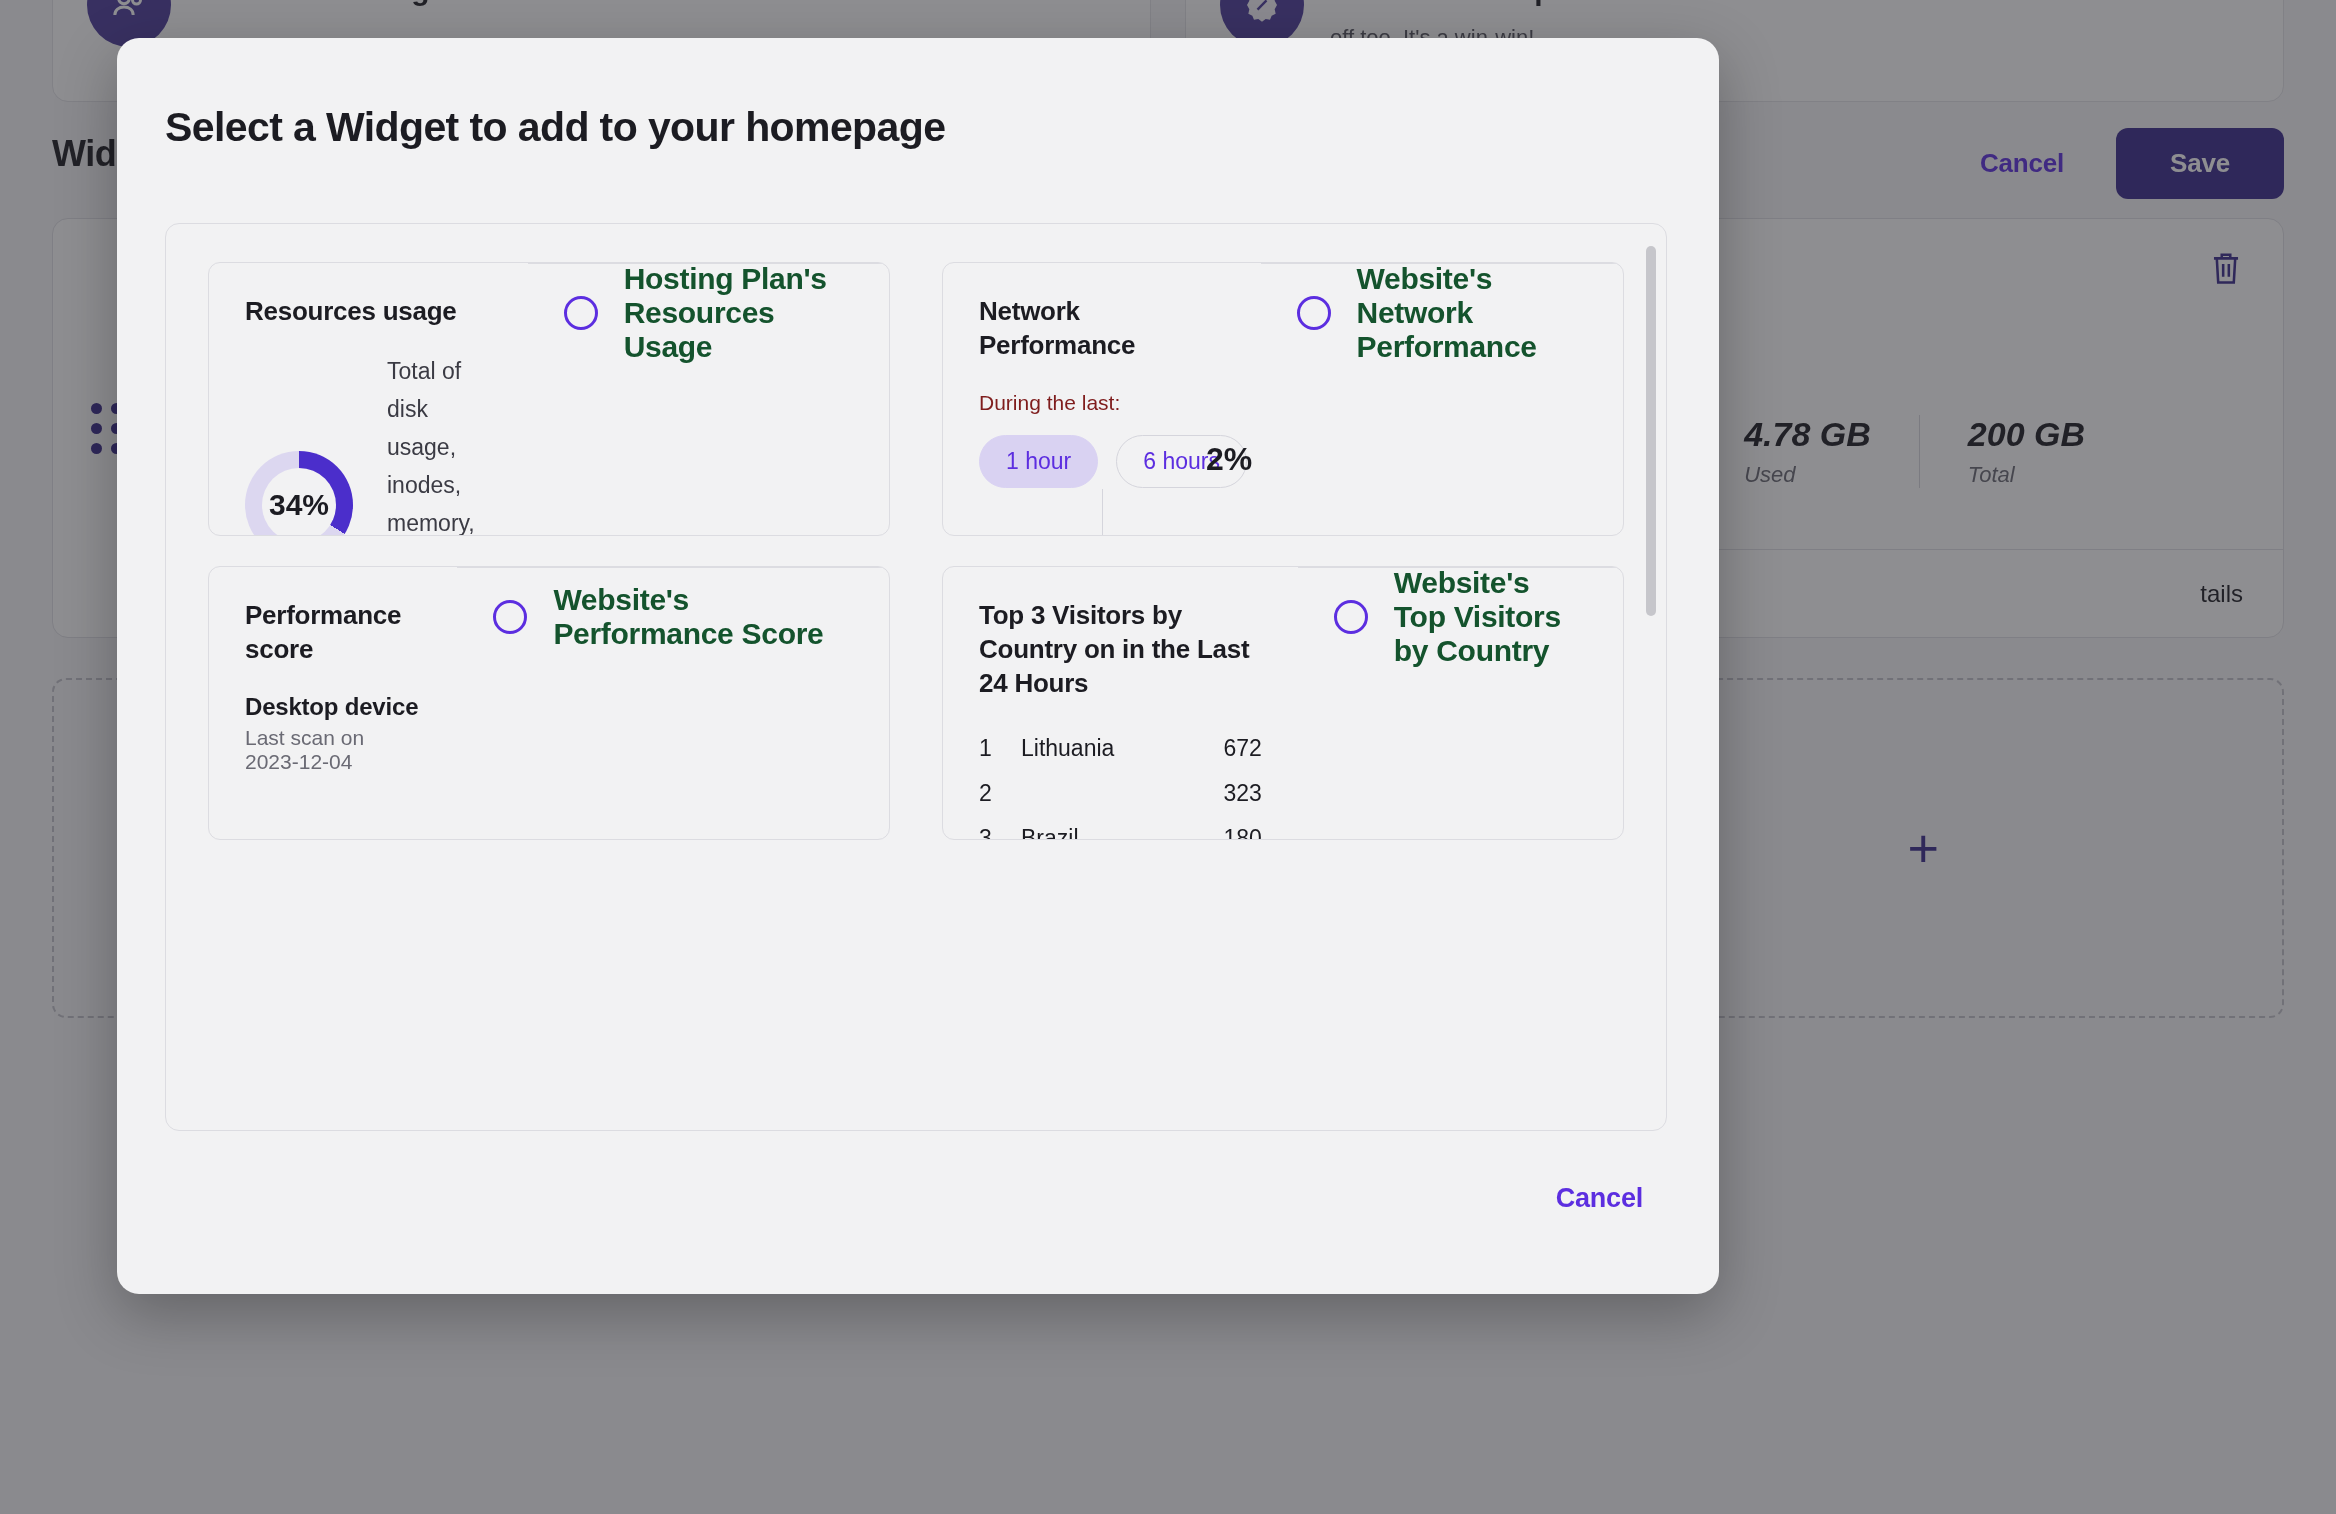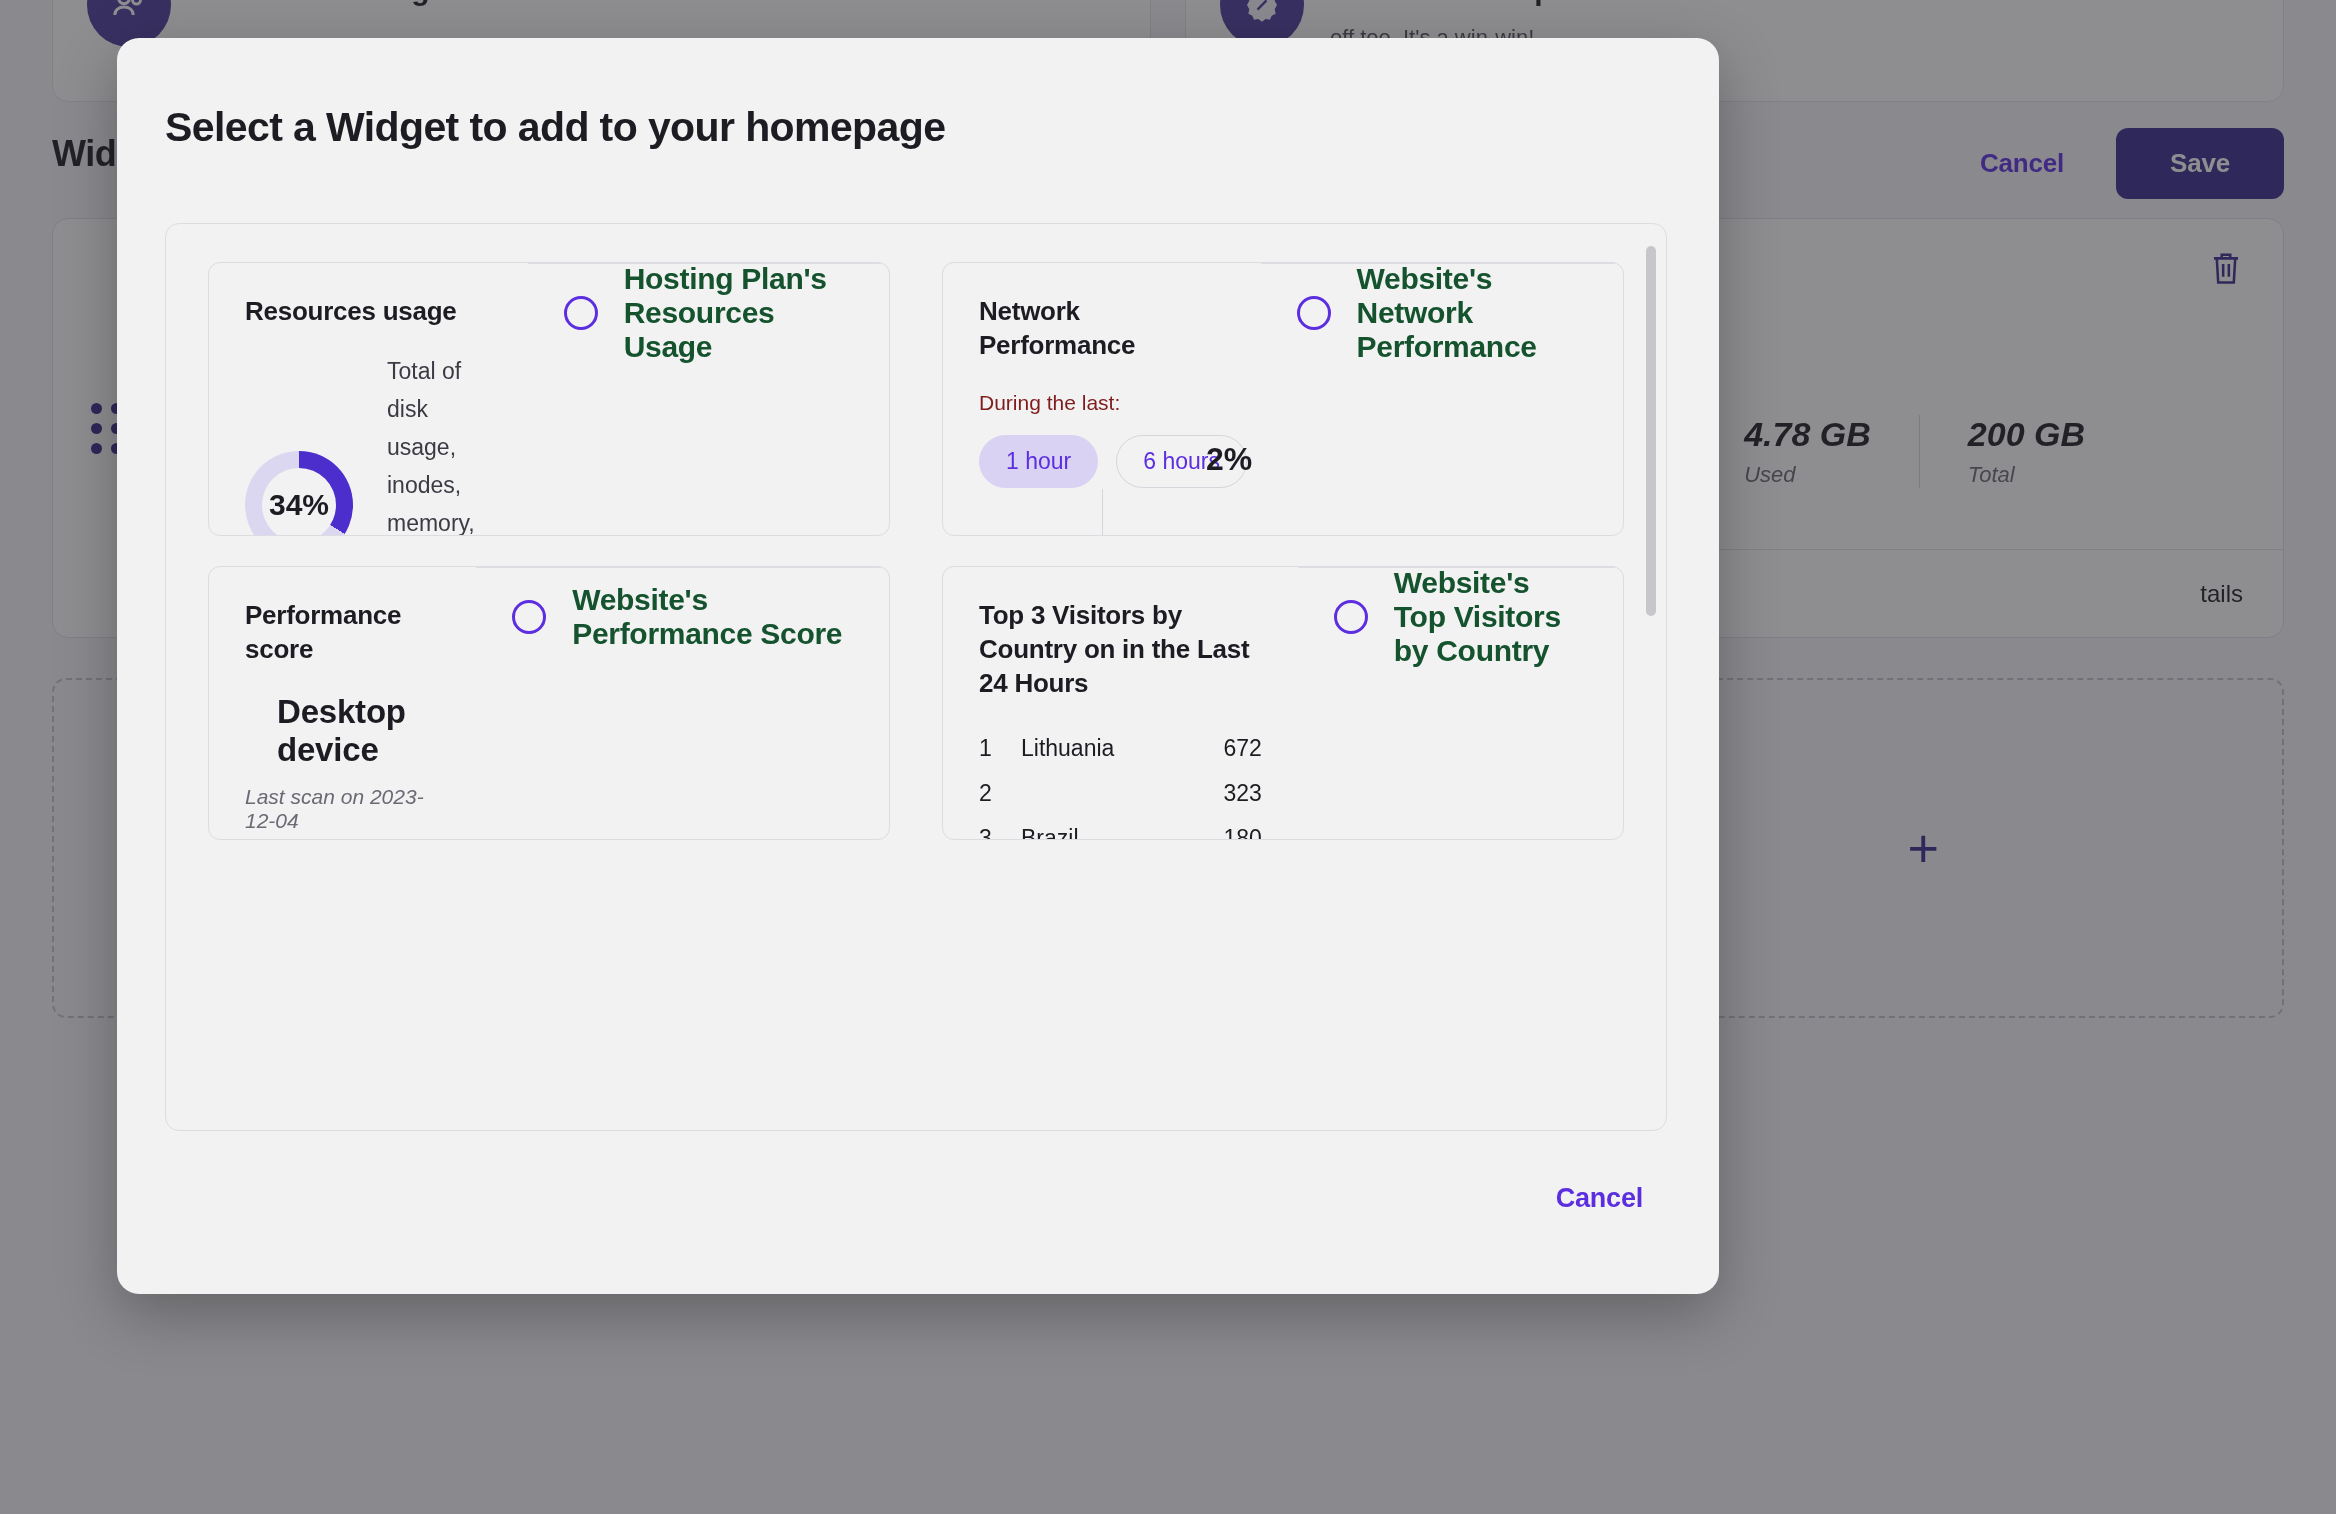"Desktop device" .ps-dev { font-size: 33px -> 24px; margin-left: 32px -> none }
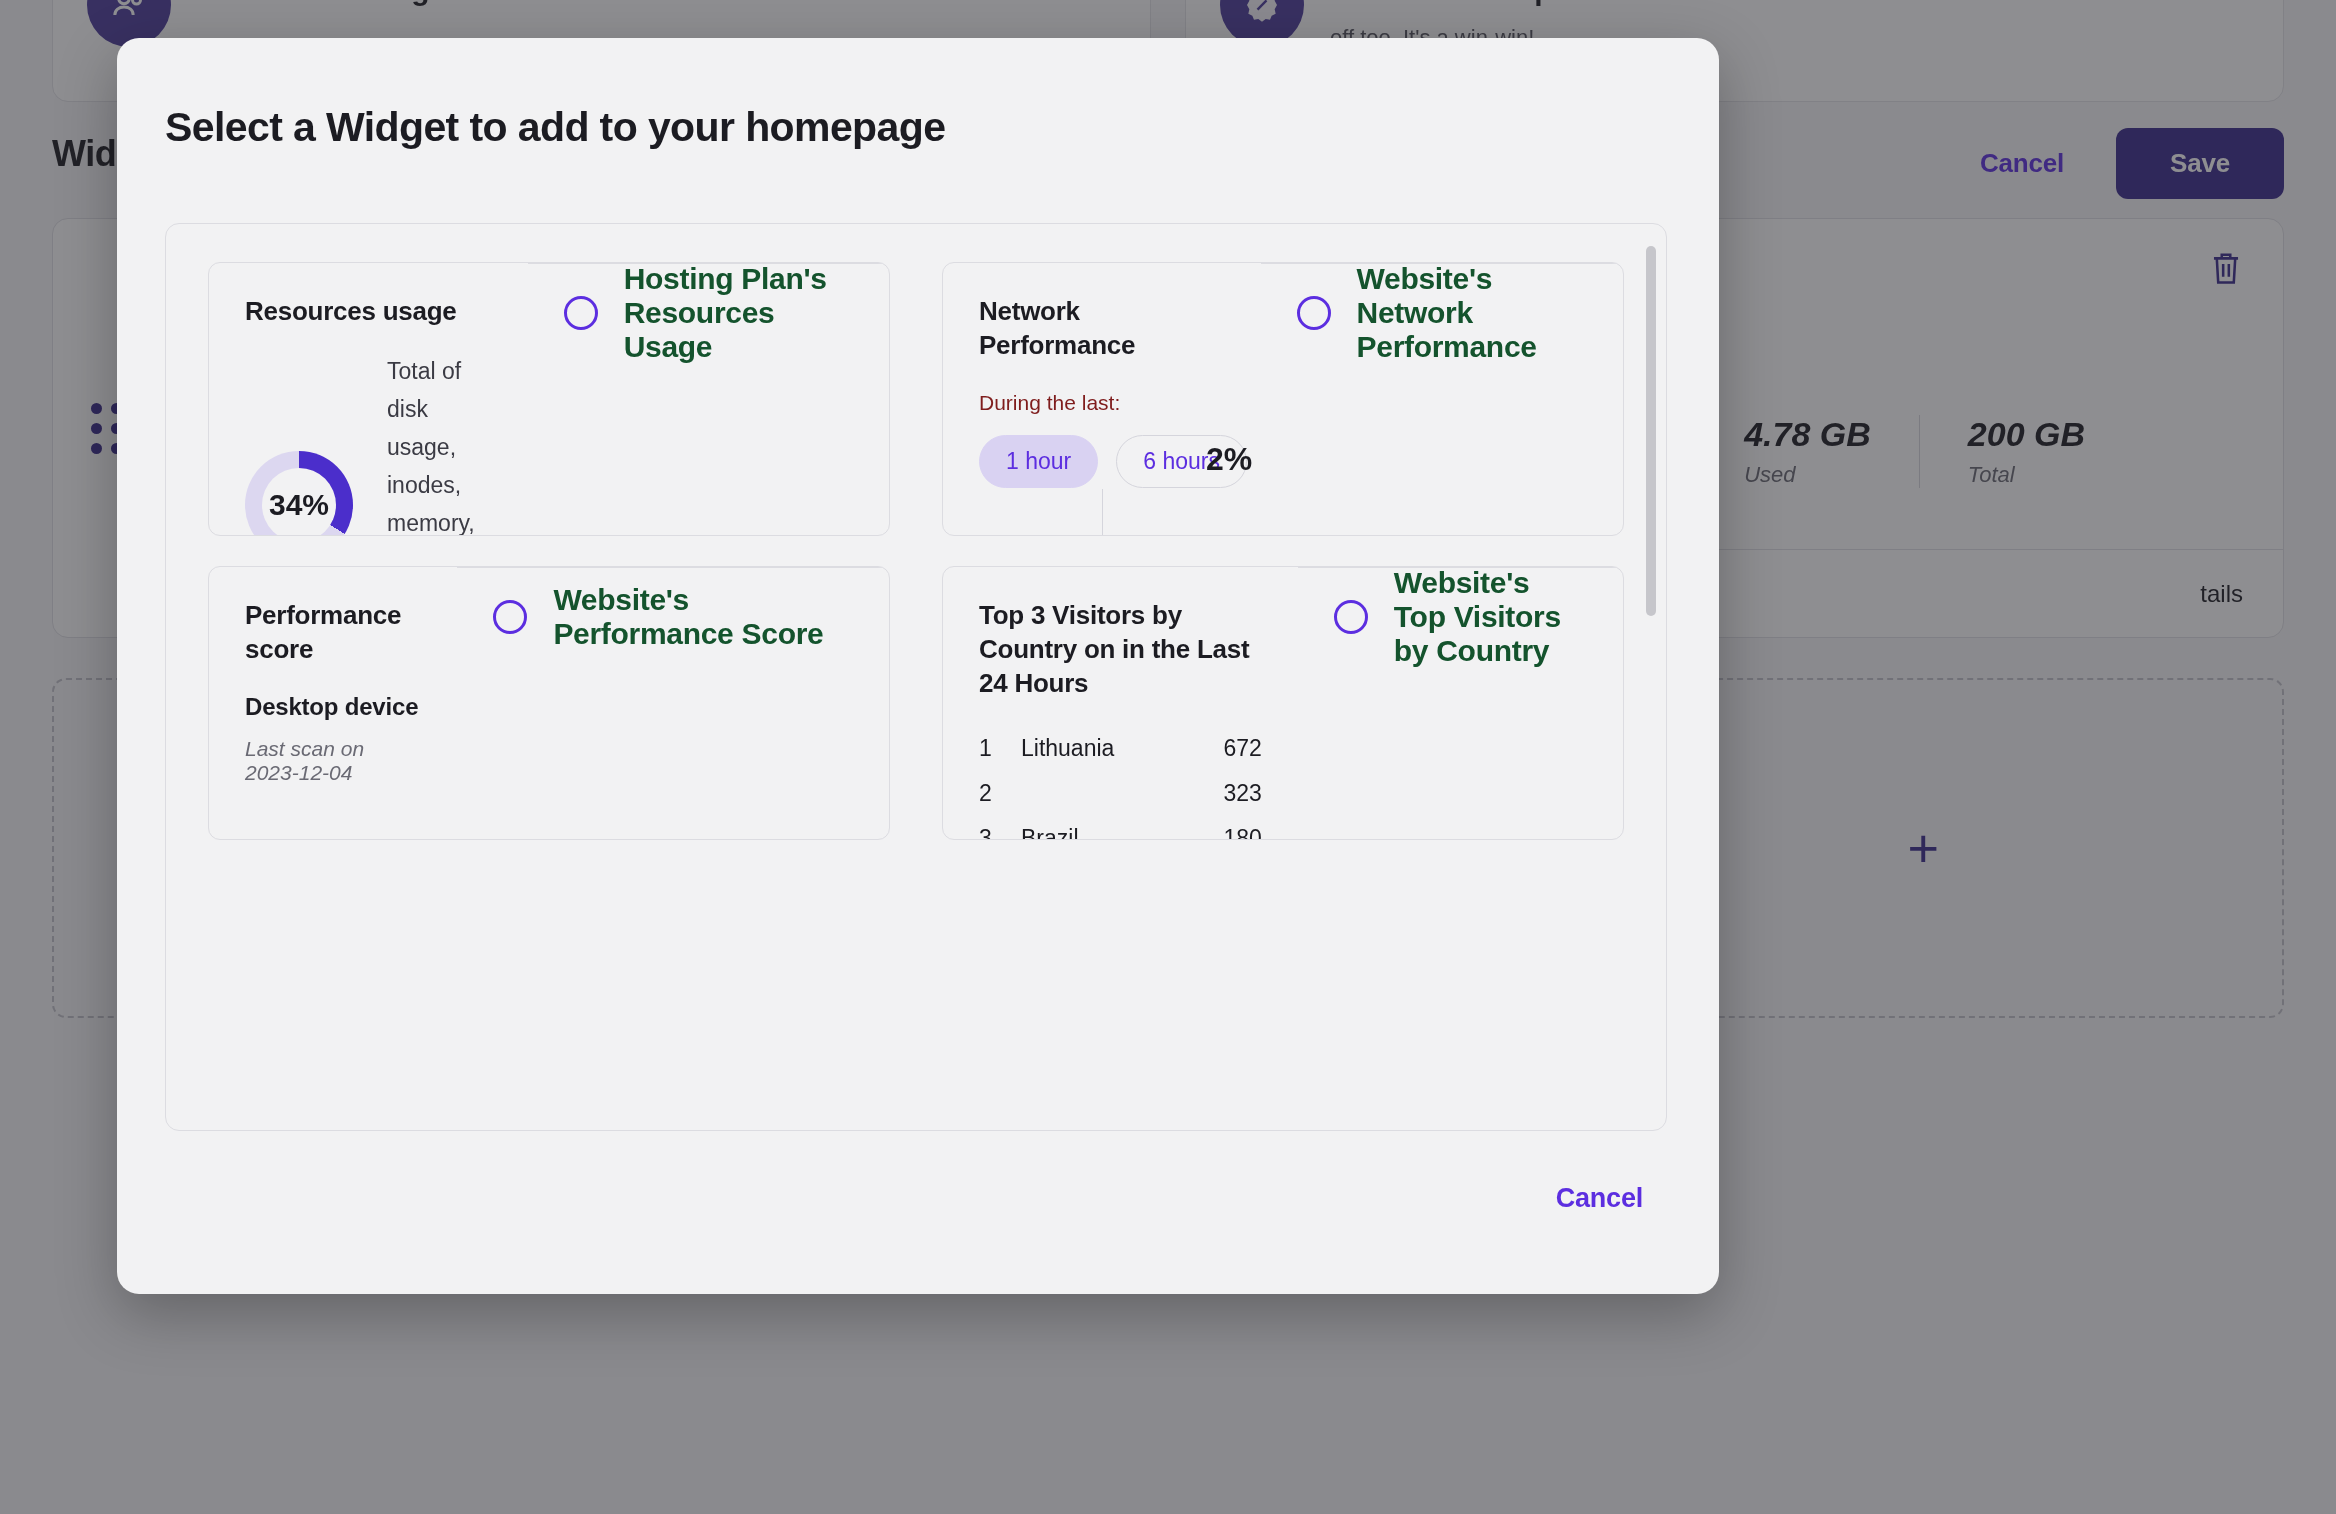"Last scan on 2023-12-04" .ps-scan { font-style: italic -> none; margin-top: 16px -> 5px }
